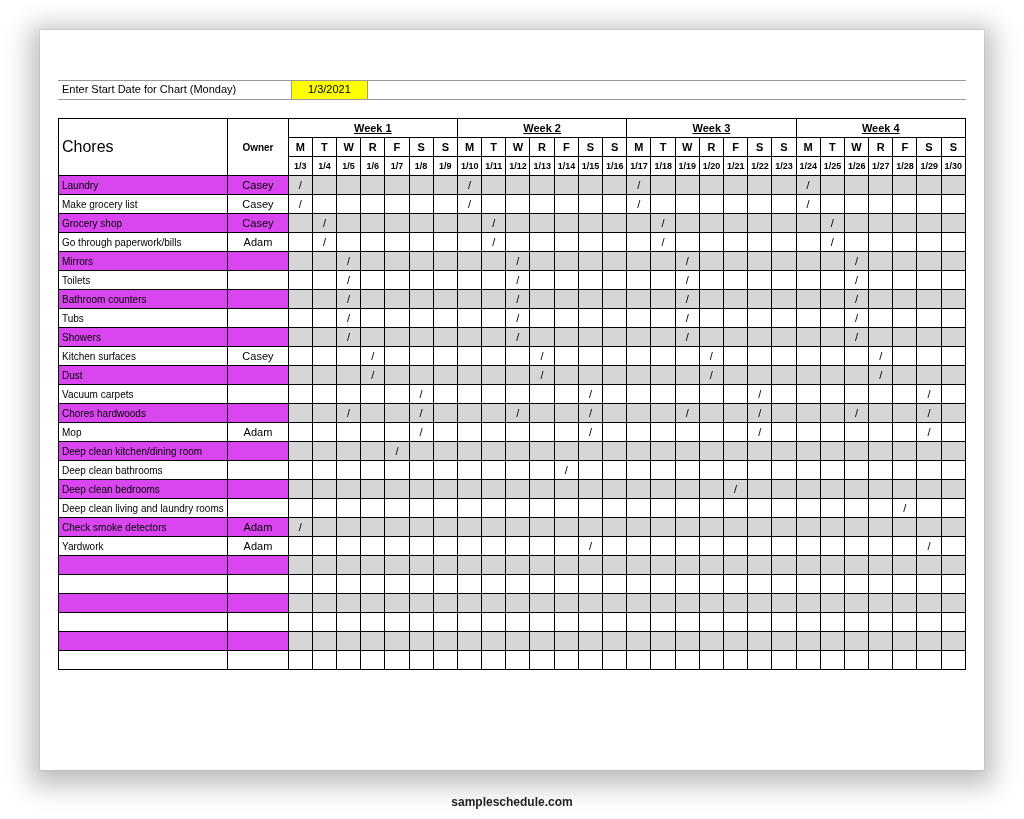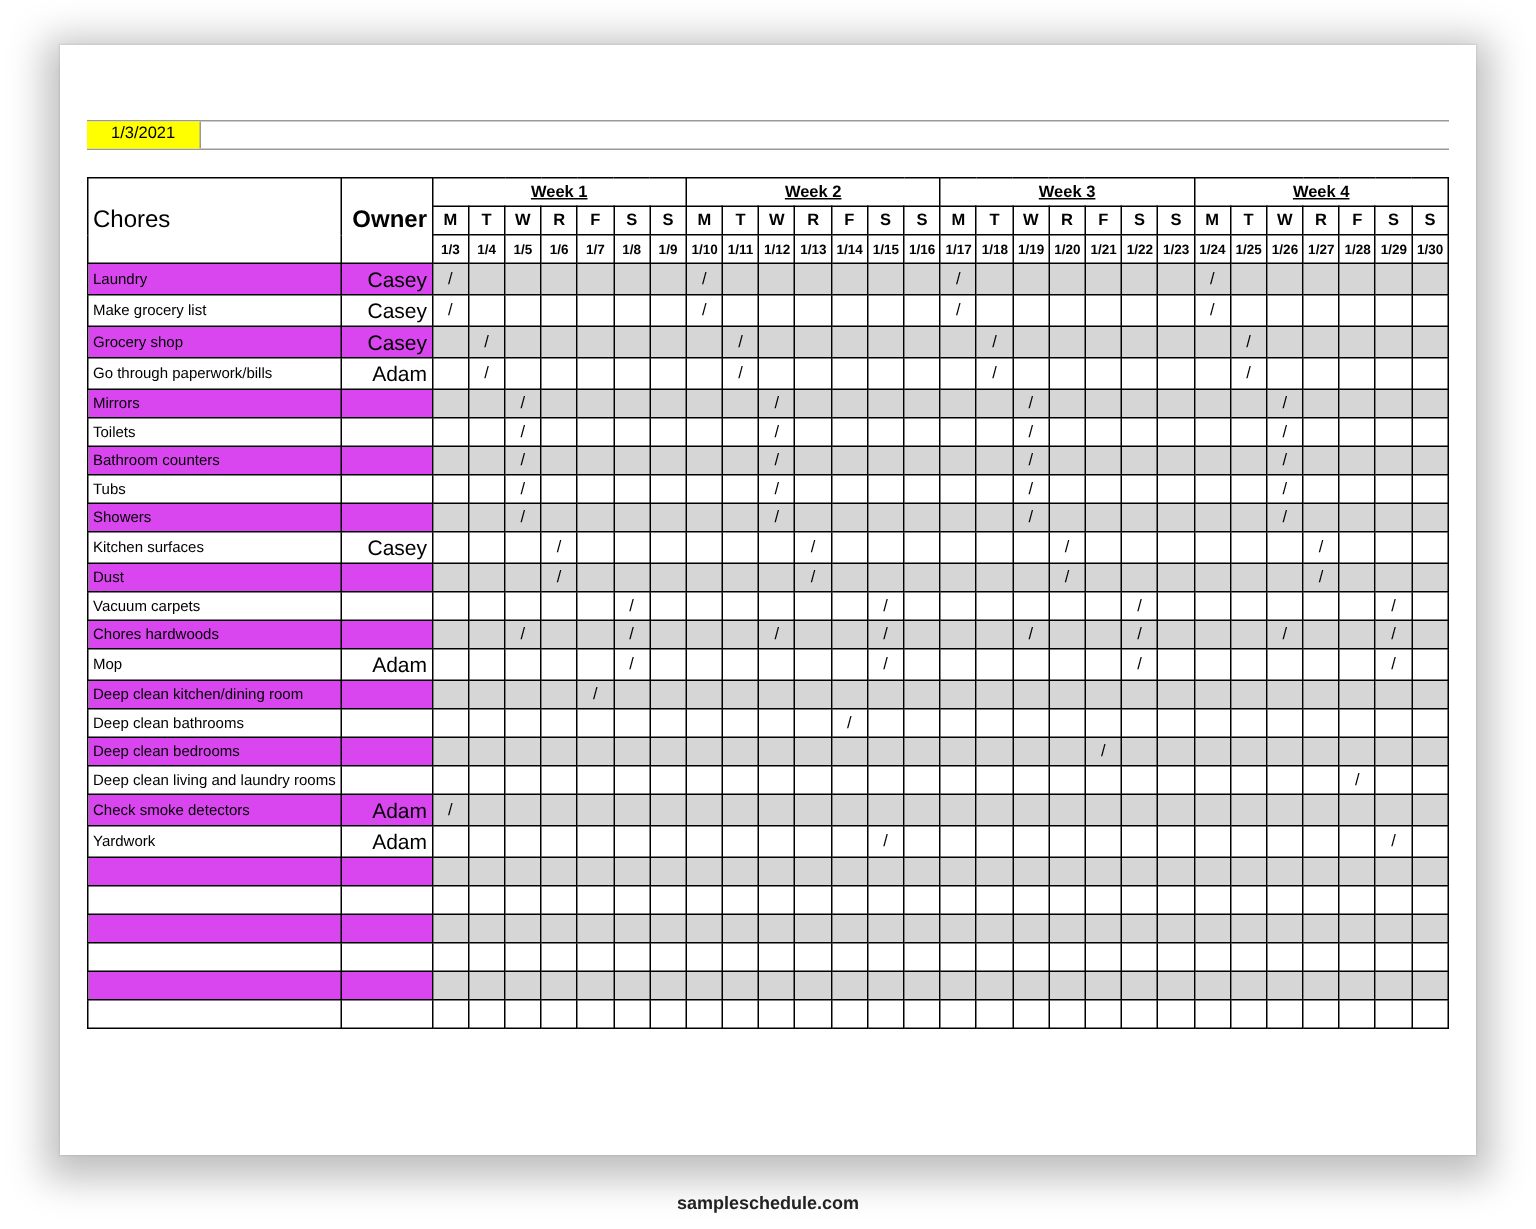"Enter Start Date for Chart" div.top-label { html: none -> <div>Enter Start Date for Chart (Monday)</div> }
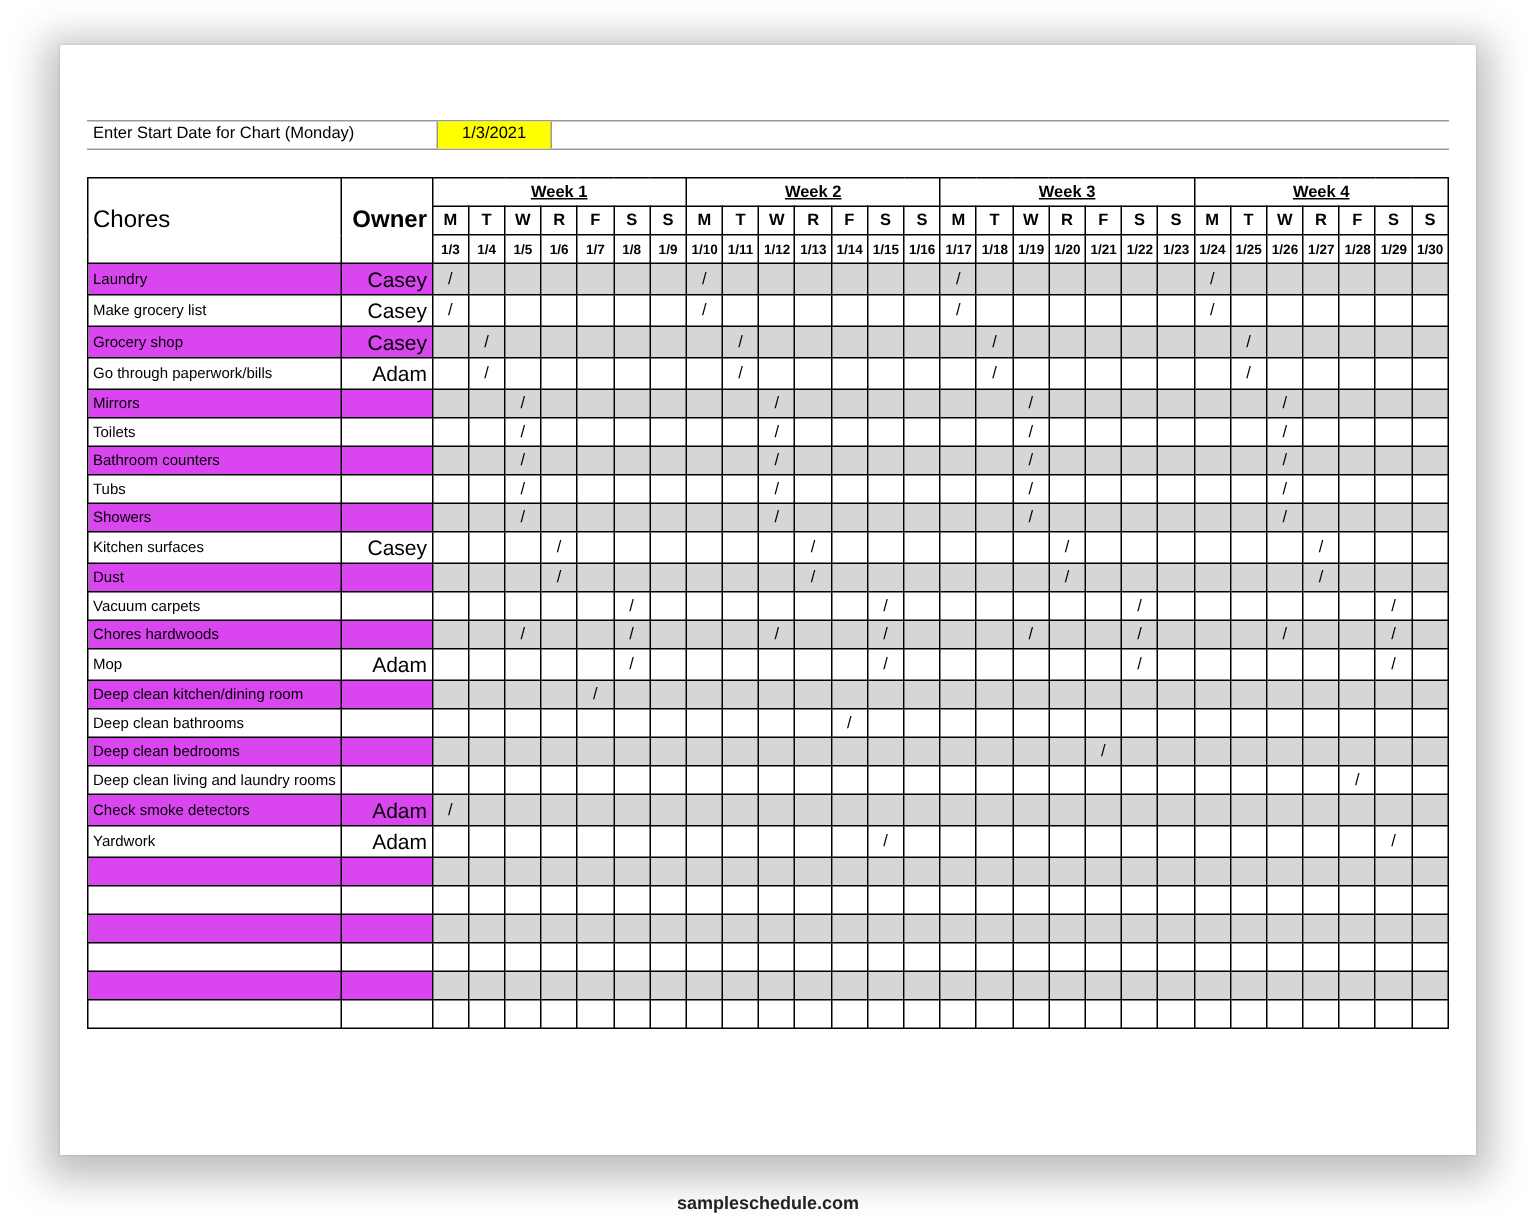"Owner" th.header-owner { font-size: 16px -> 10px; text-align: right -> center }
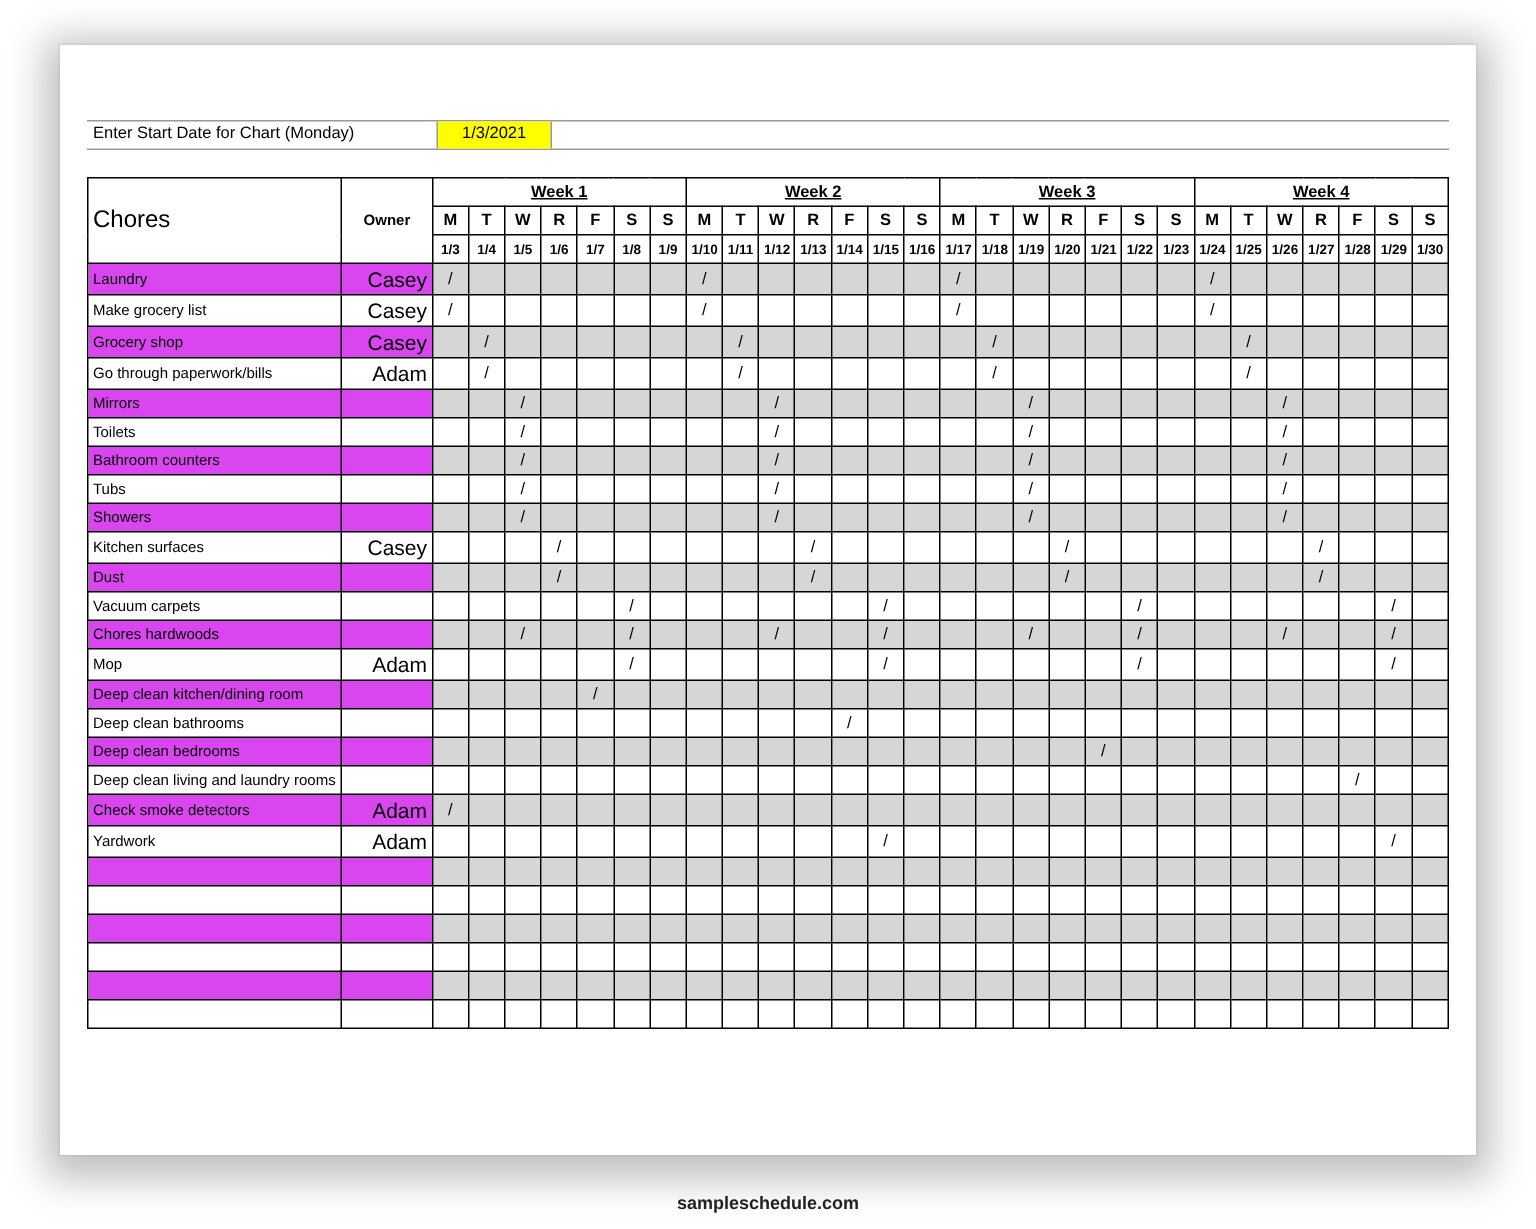"Casey" td.owner-name { font-size: 14px -> 11px; text-align: right -> center }
